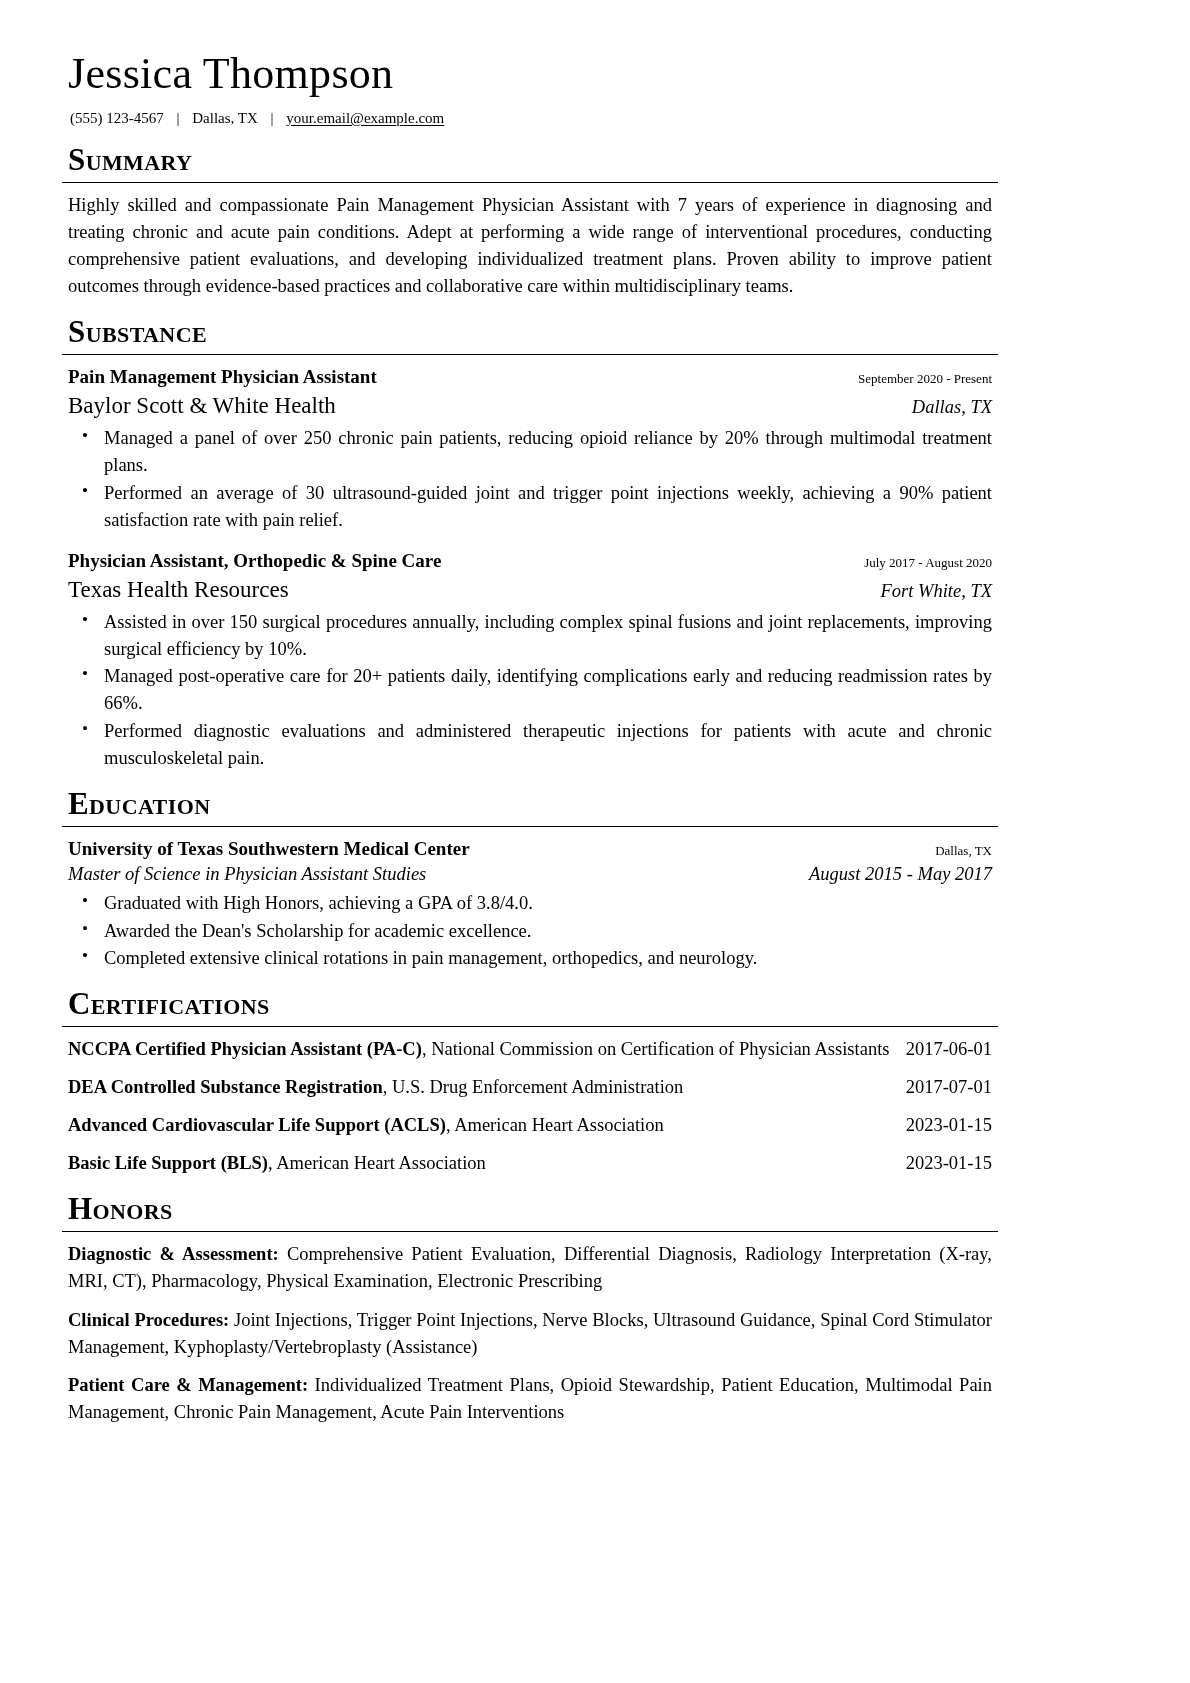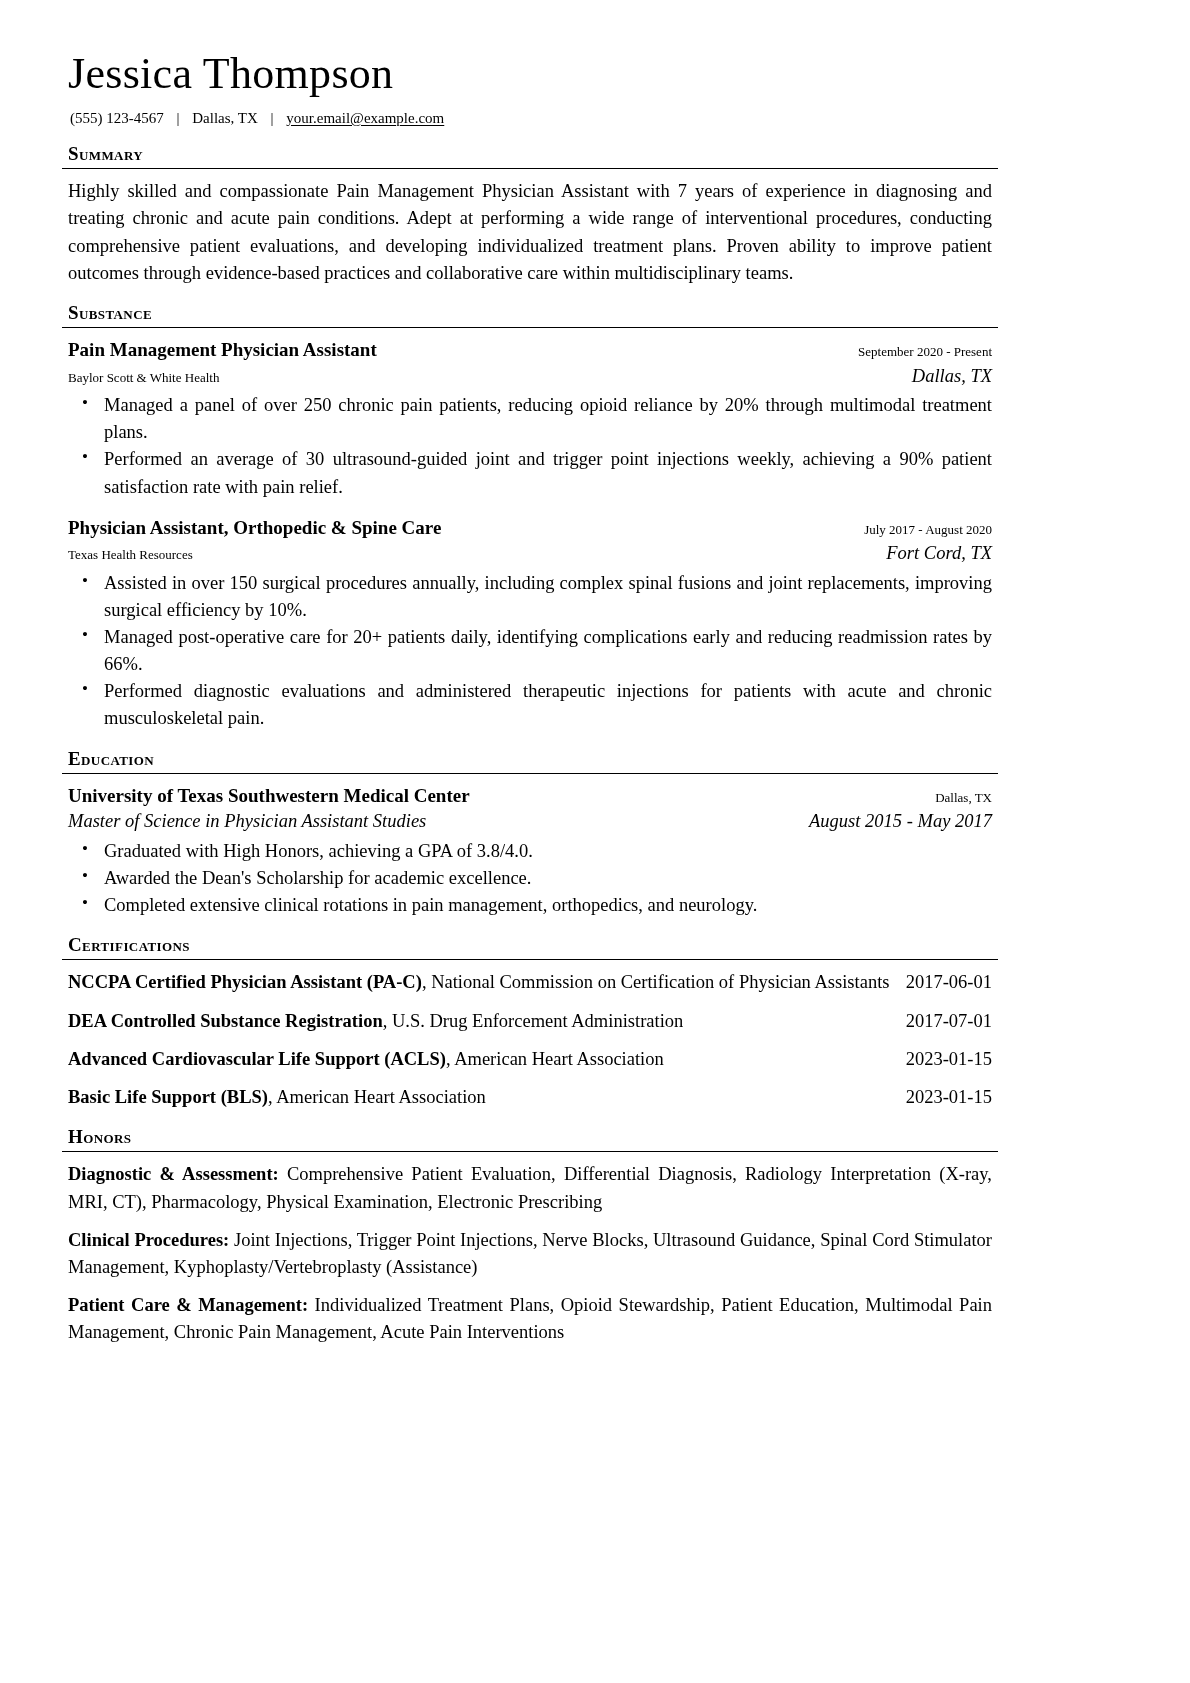"Summary" .section-title { font-size: 19px -> 31px }
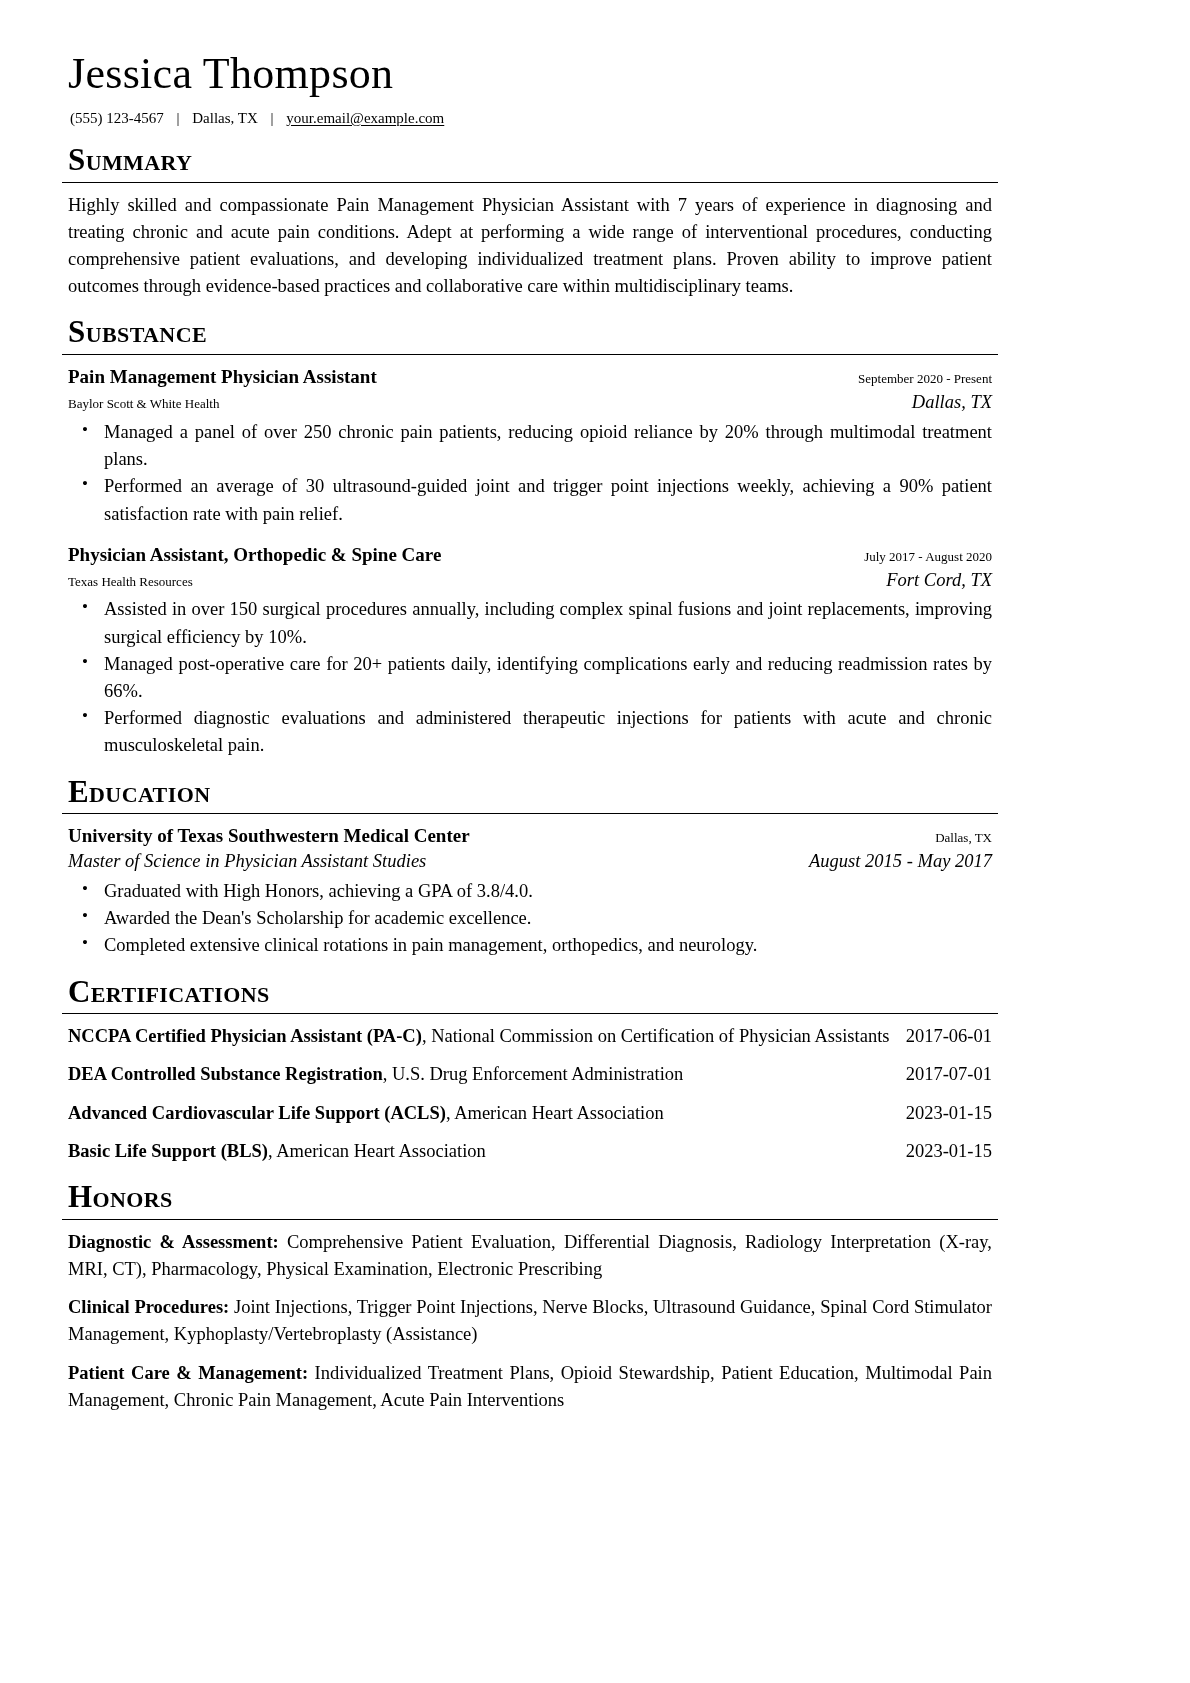"Baylor Scott & White Health" .entry-sub { font-size: 13px -> 23px }
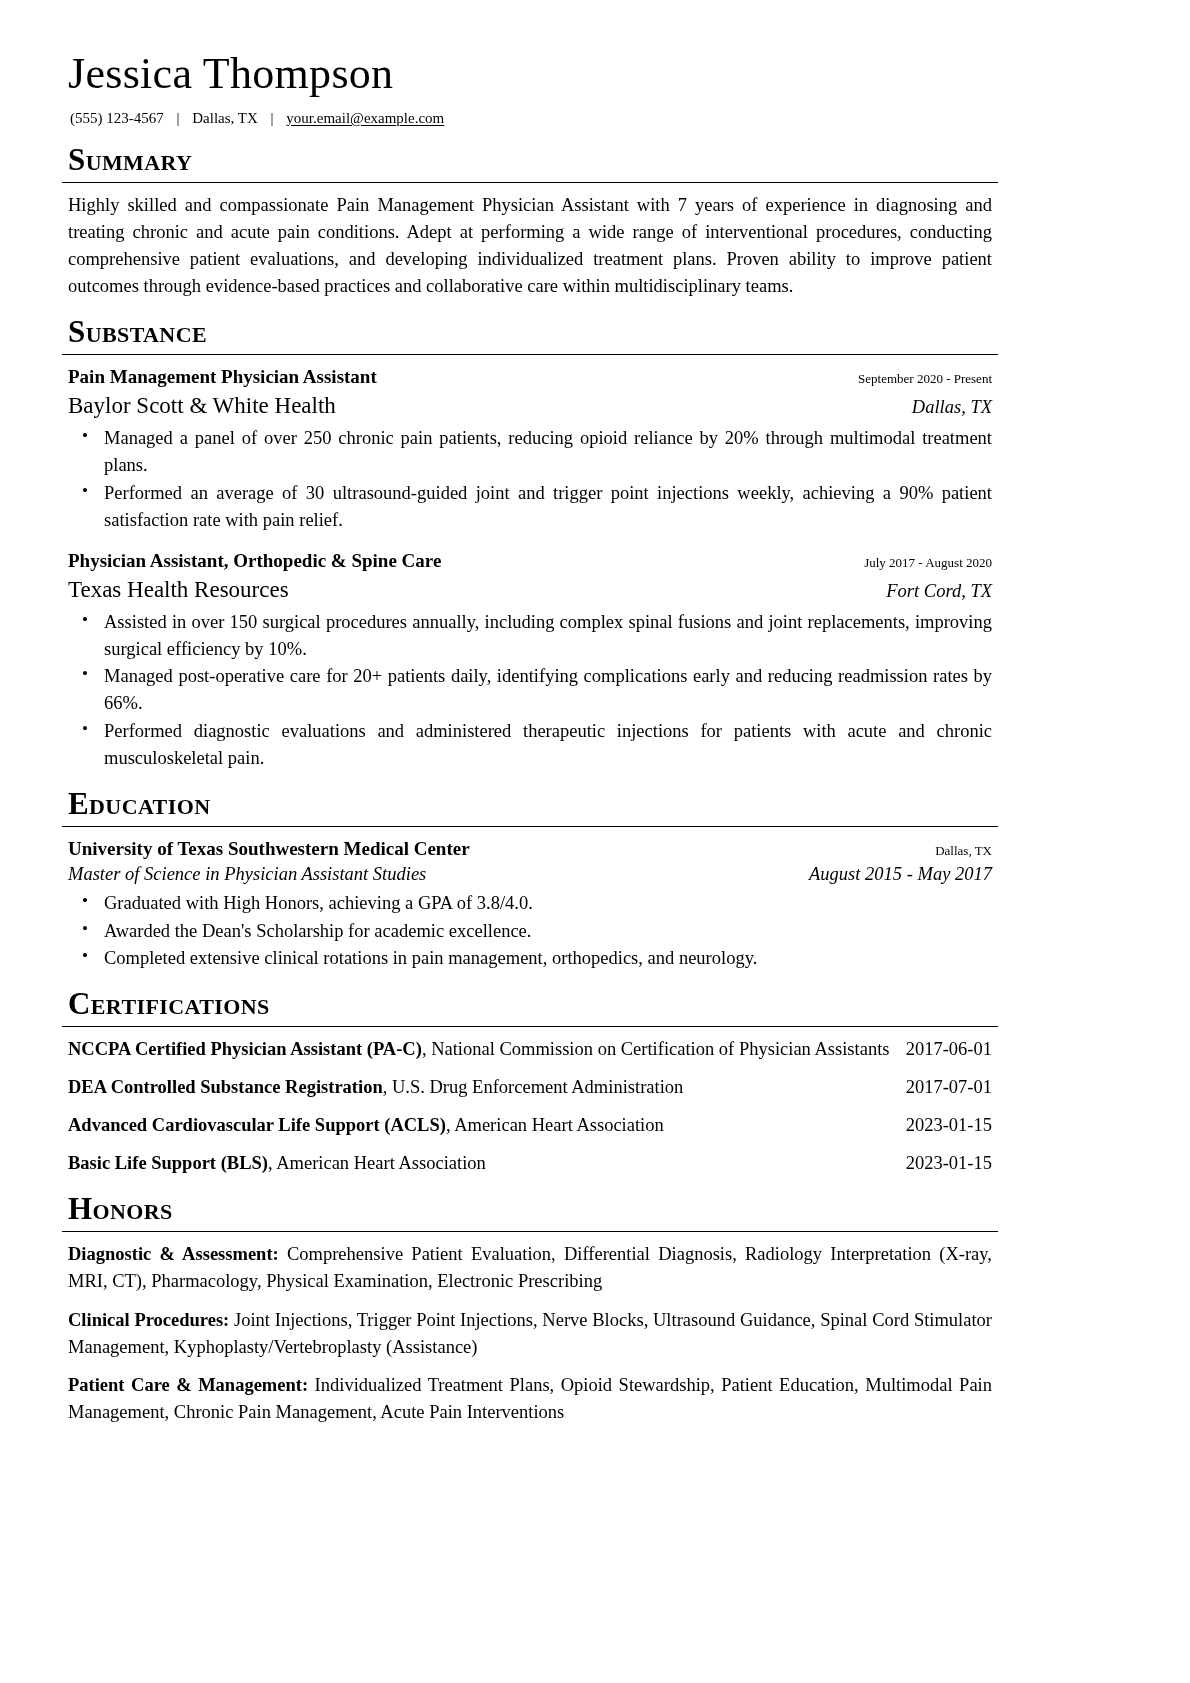"Fort Cord, TX" span.entry-loc { text: Cord -> White }
